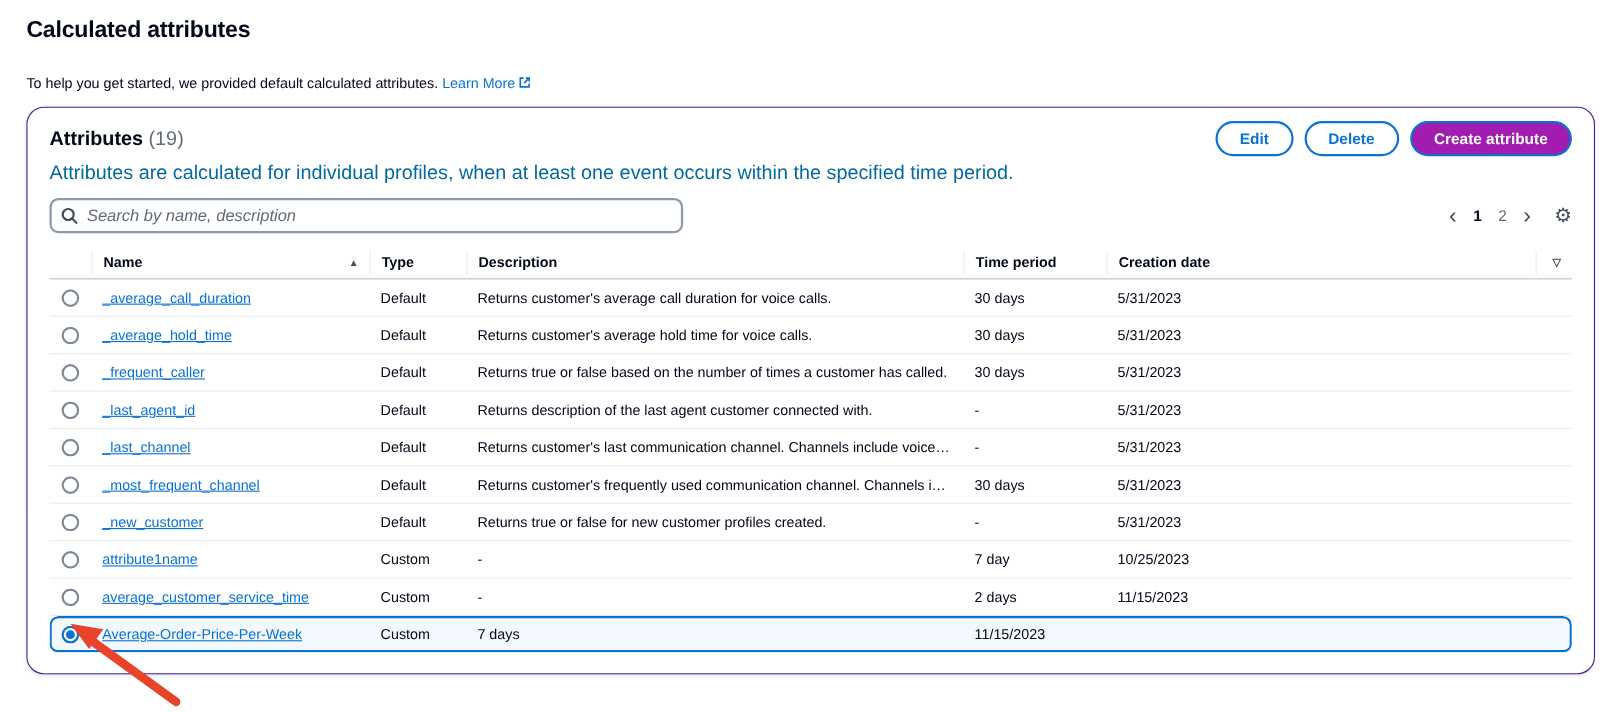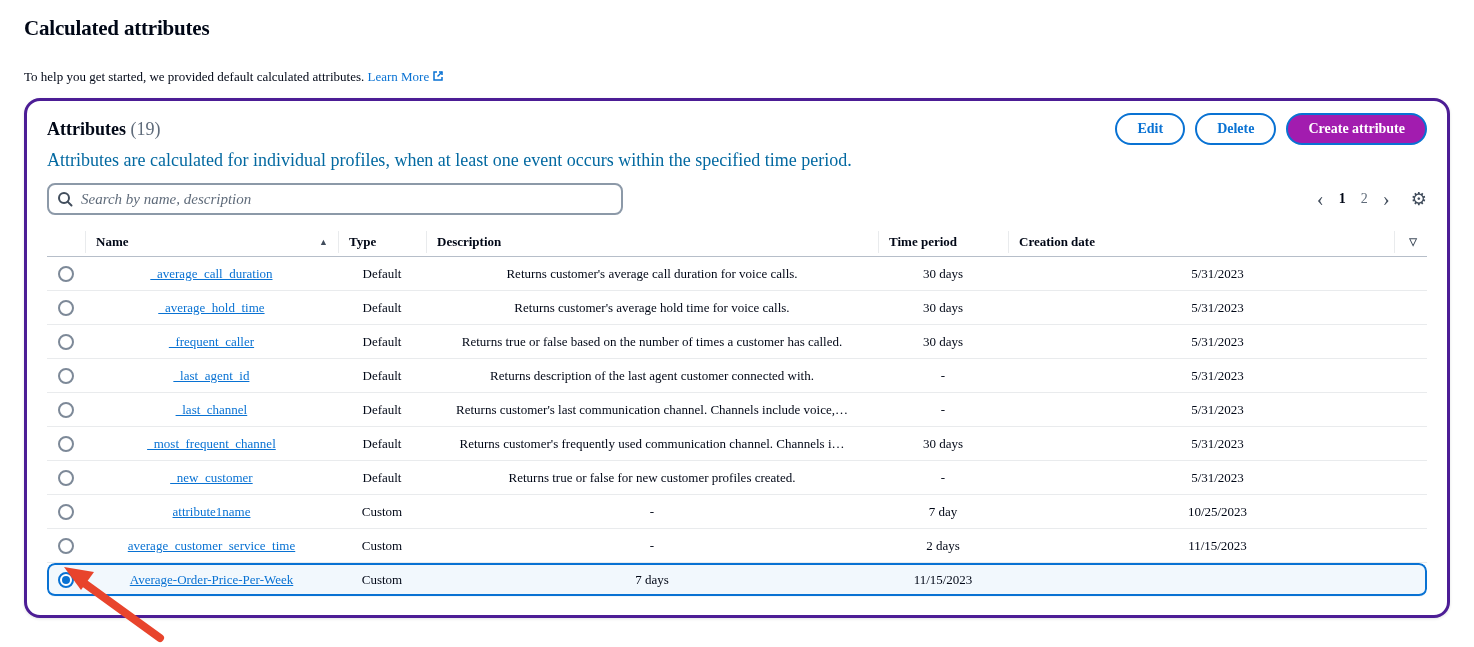"Calculated attributes" .page { font-family: Liberation Serif, serif -> none }
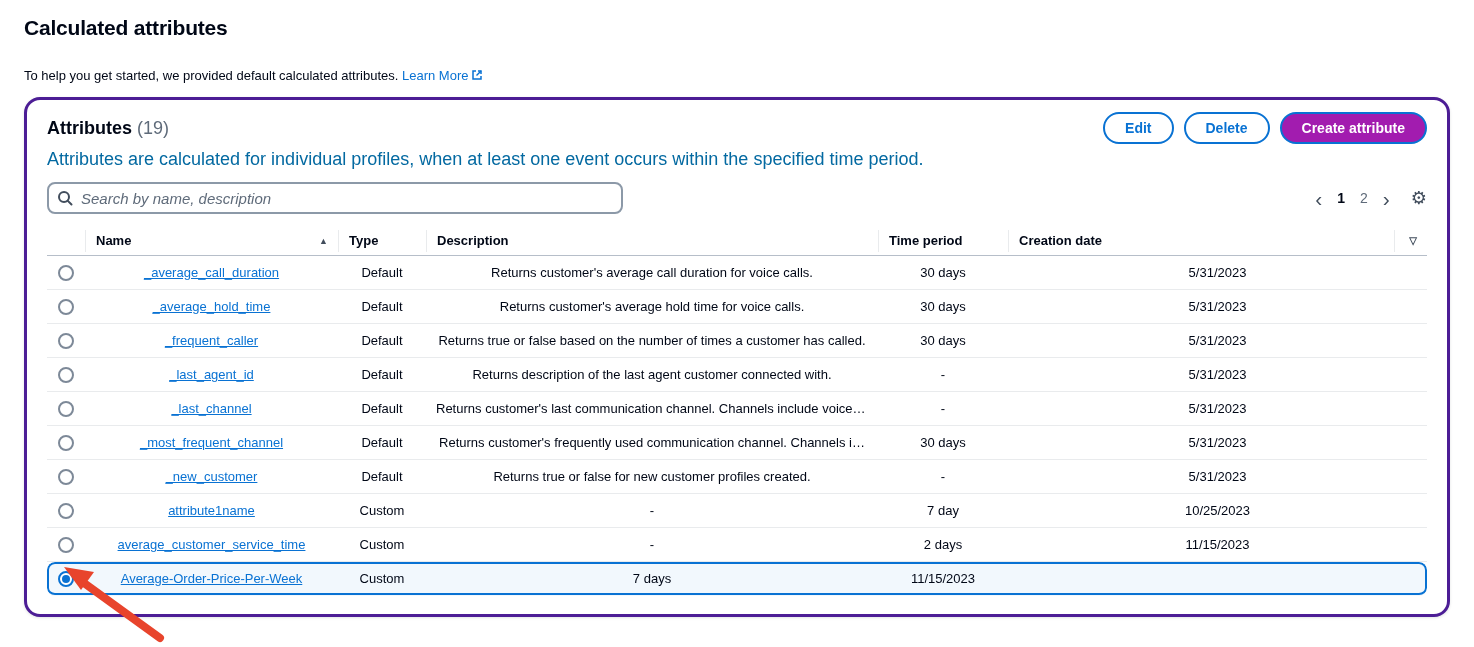"Attributes (19)" .card { border: 3px solid #4c1d95 -> 1px solid #4c1d95 }
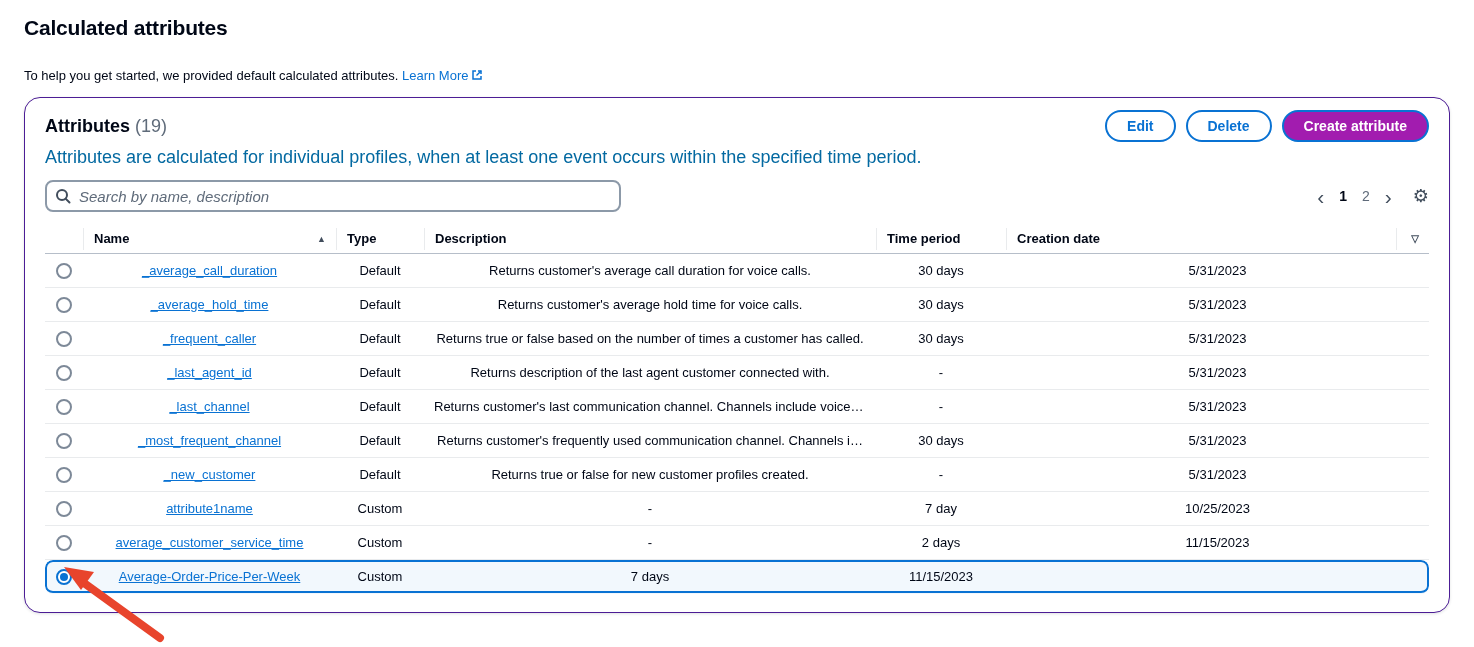"Name" .trow { text-align: center -> none }
